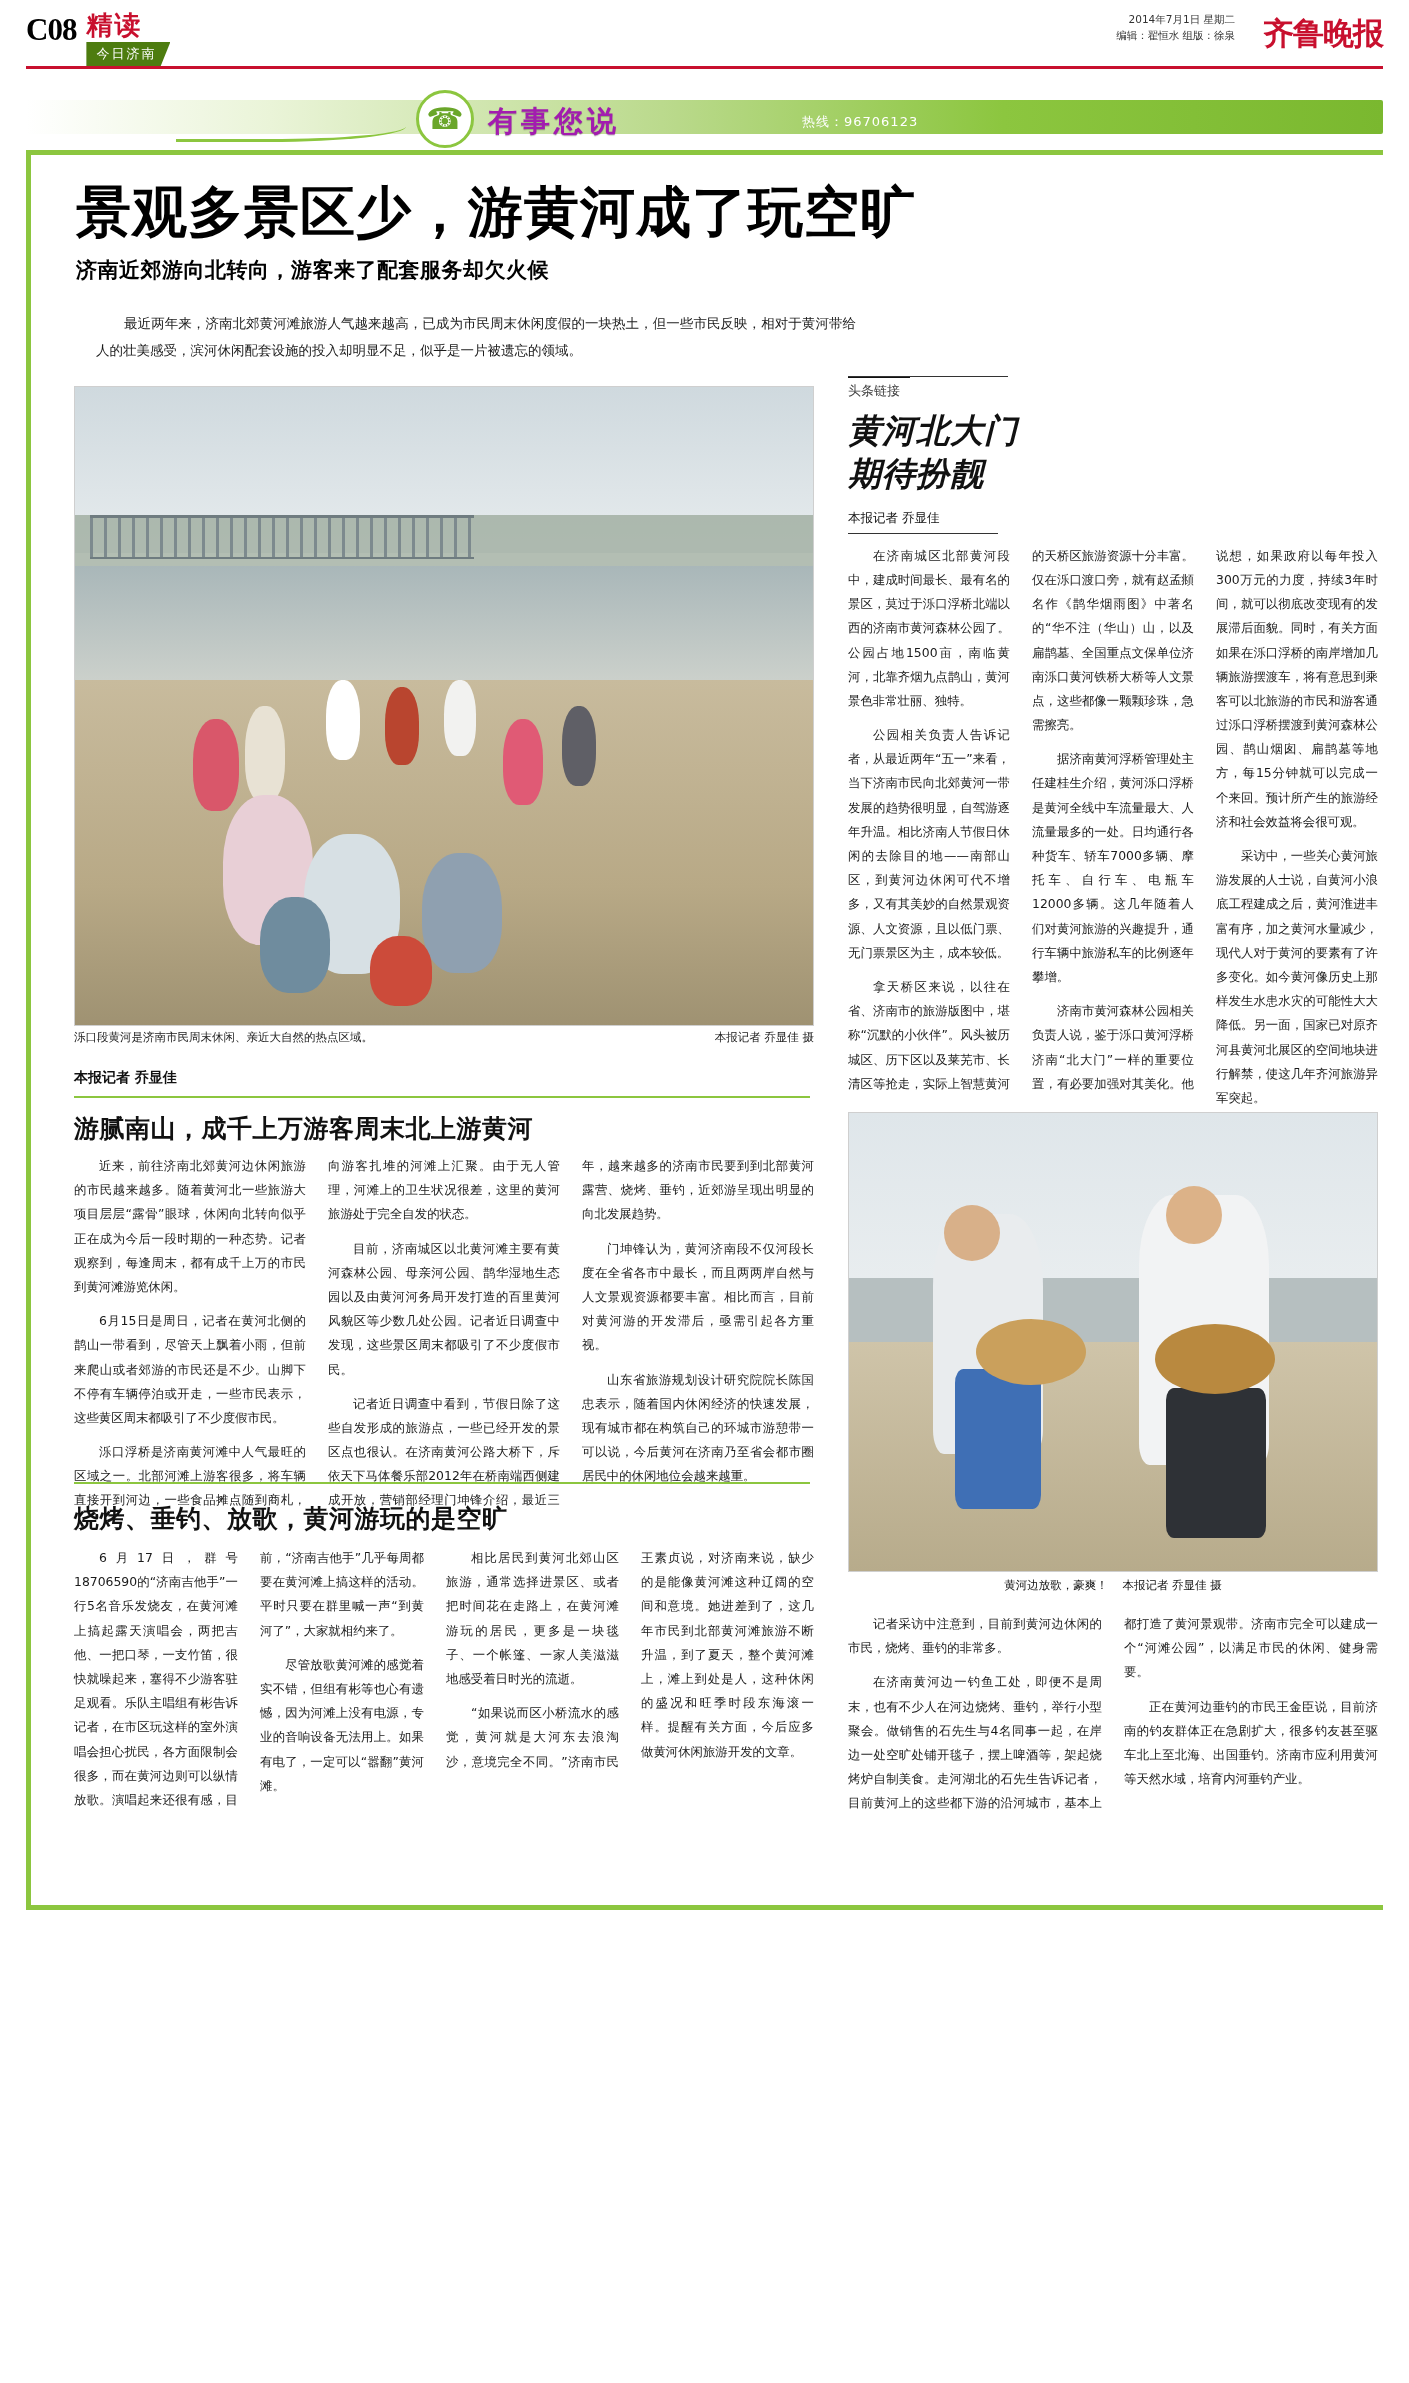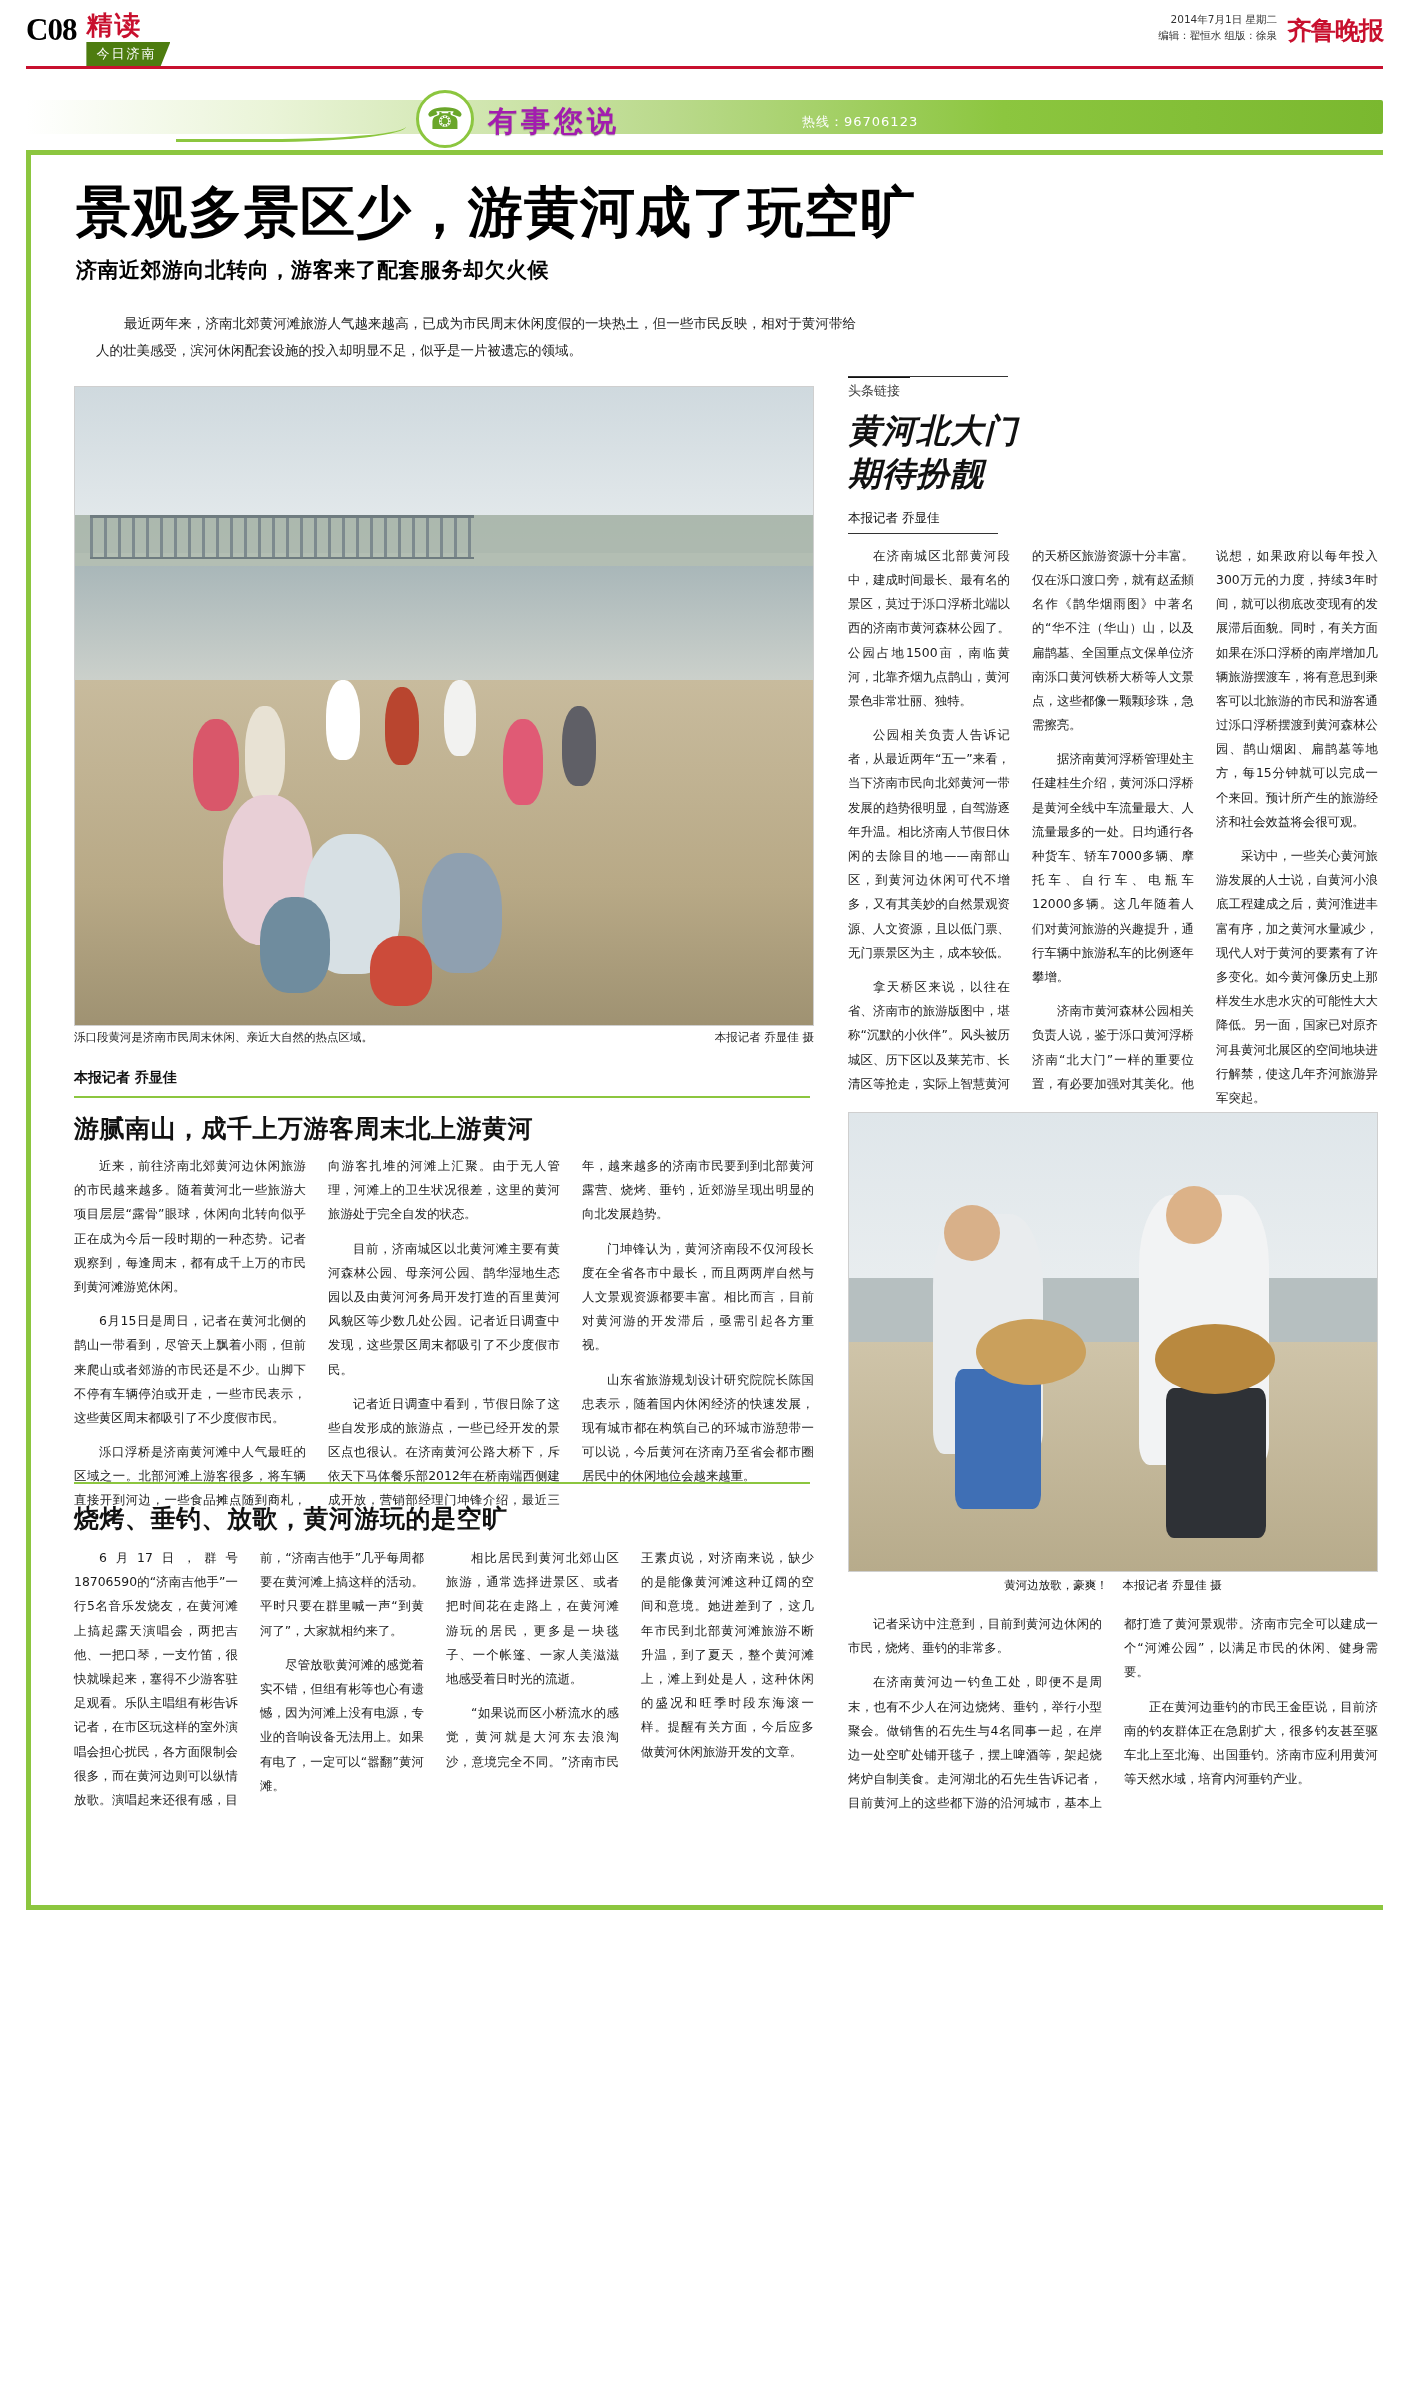"2014年7月1日 星期二" .mh-right { gap: 10px -> 28px }
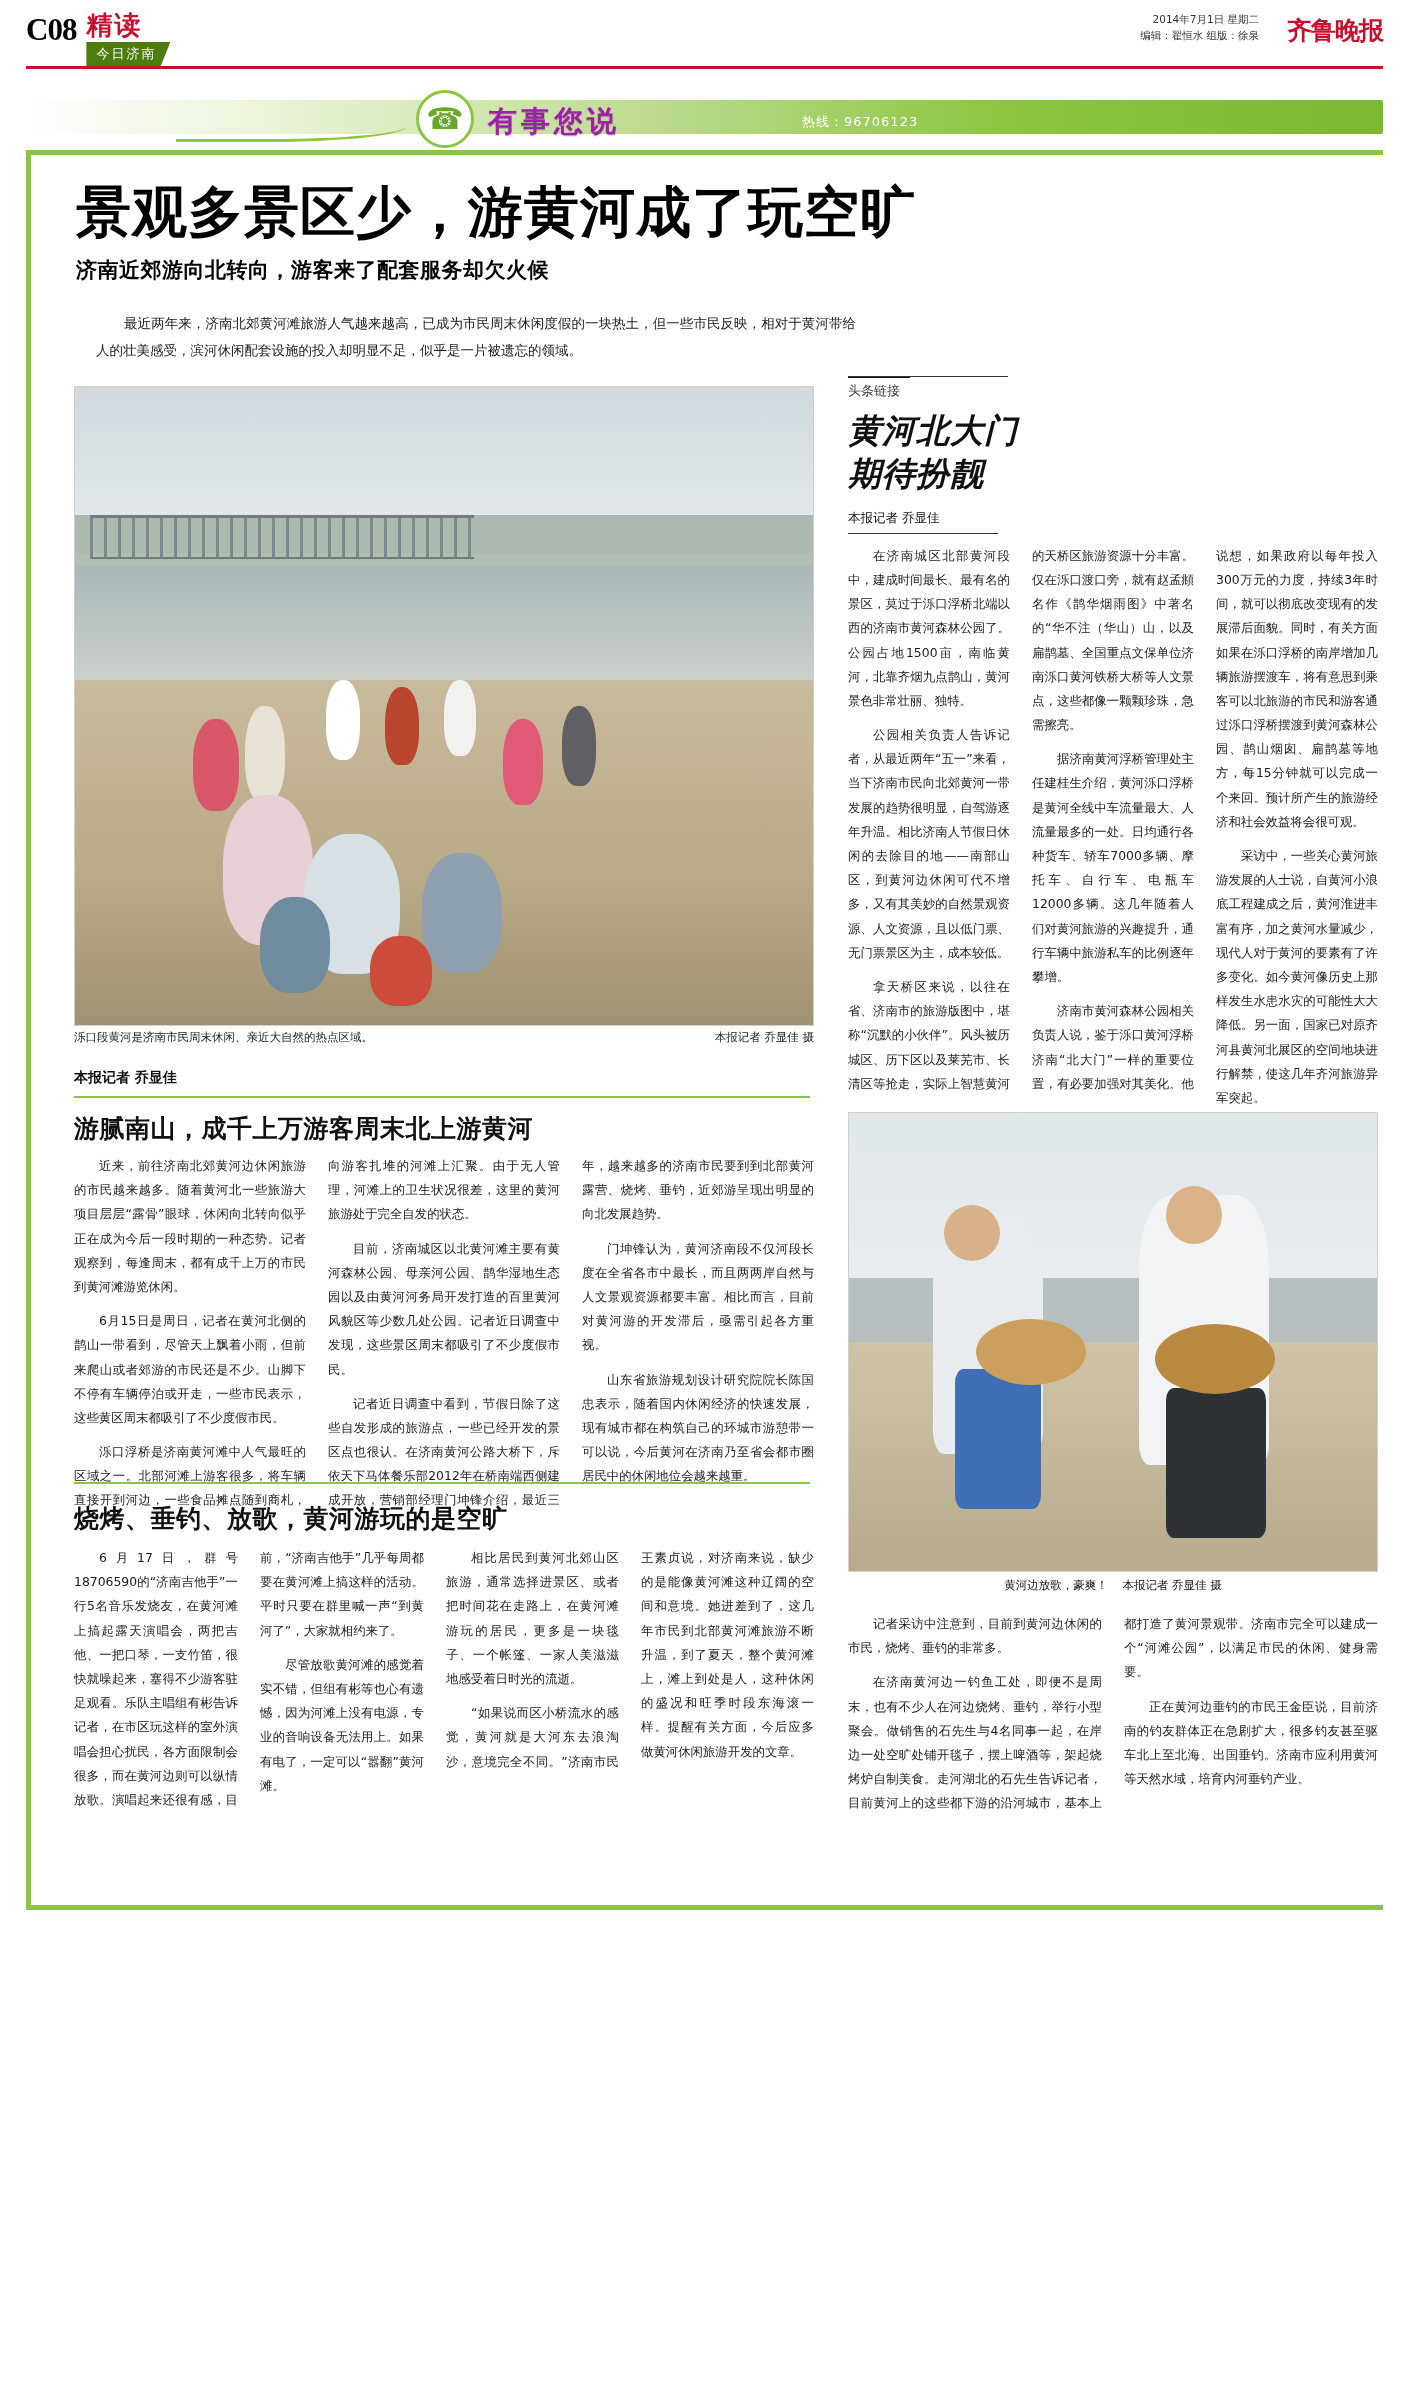"齐鲁晚报" .paper-logo { font-size: 25px -> 31px }
